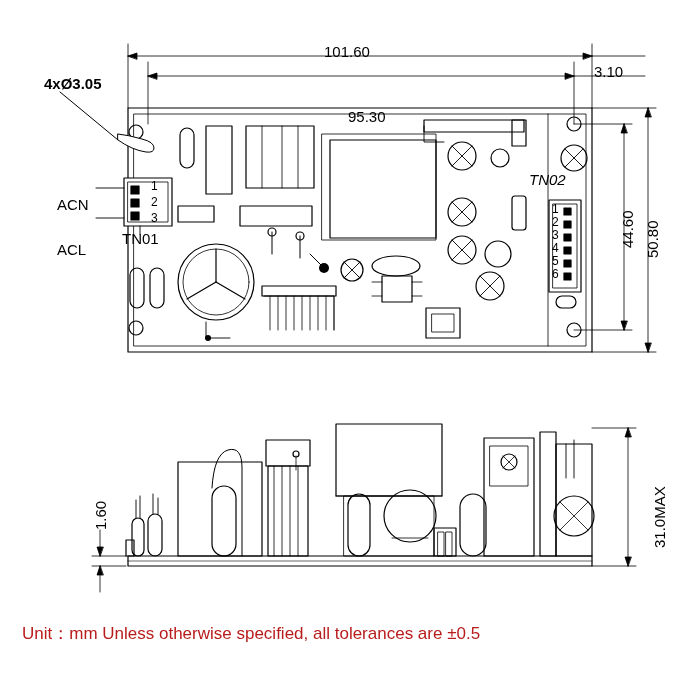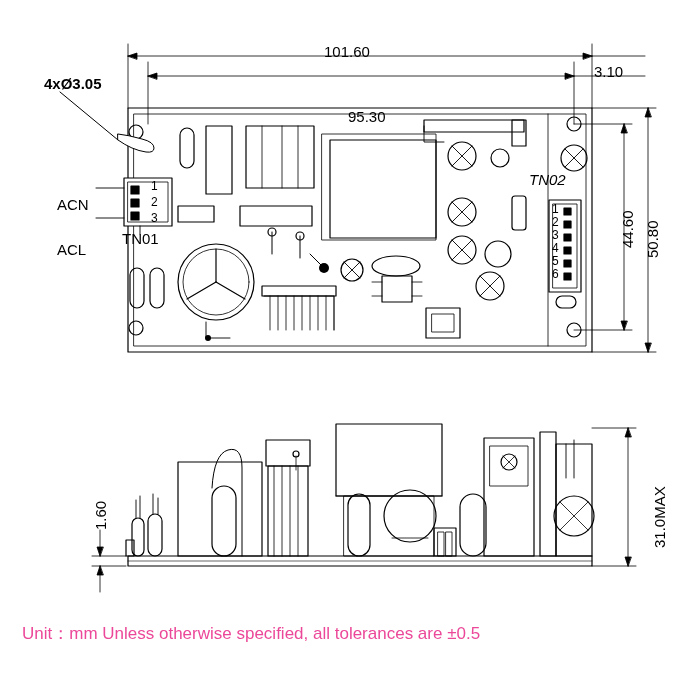"Unit：mm Unless otherwise specified, all" .footnote { color: #ec4899 -> #b91c1c }
